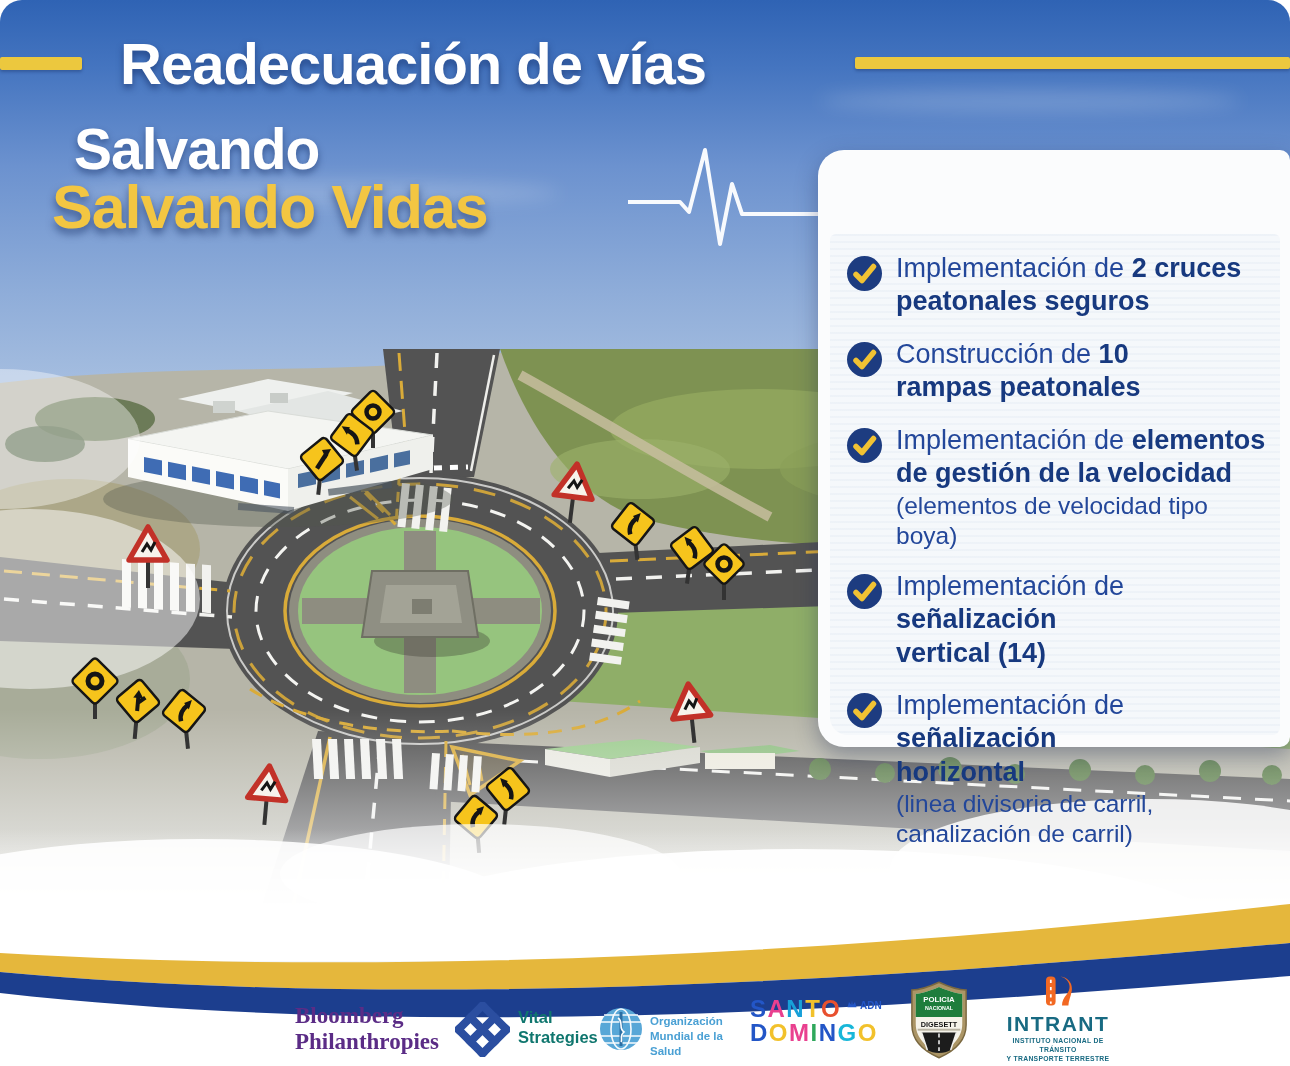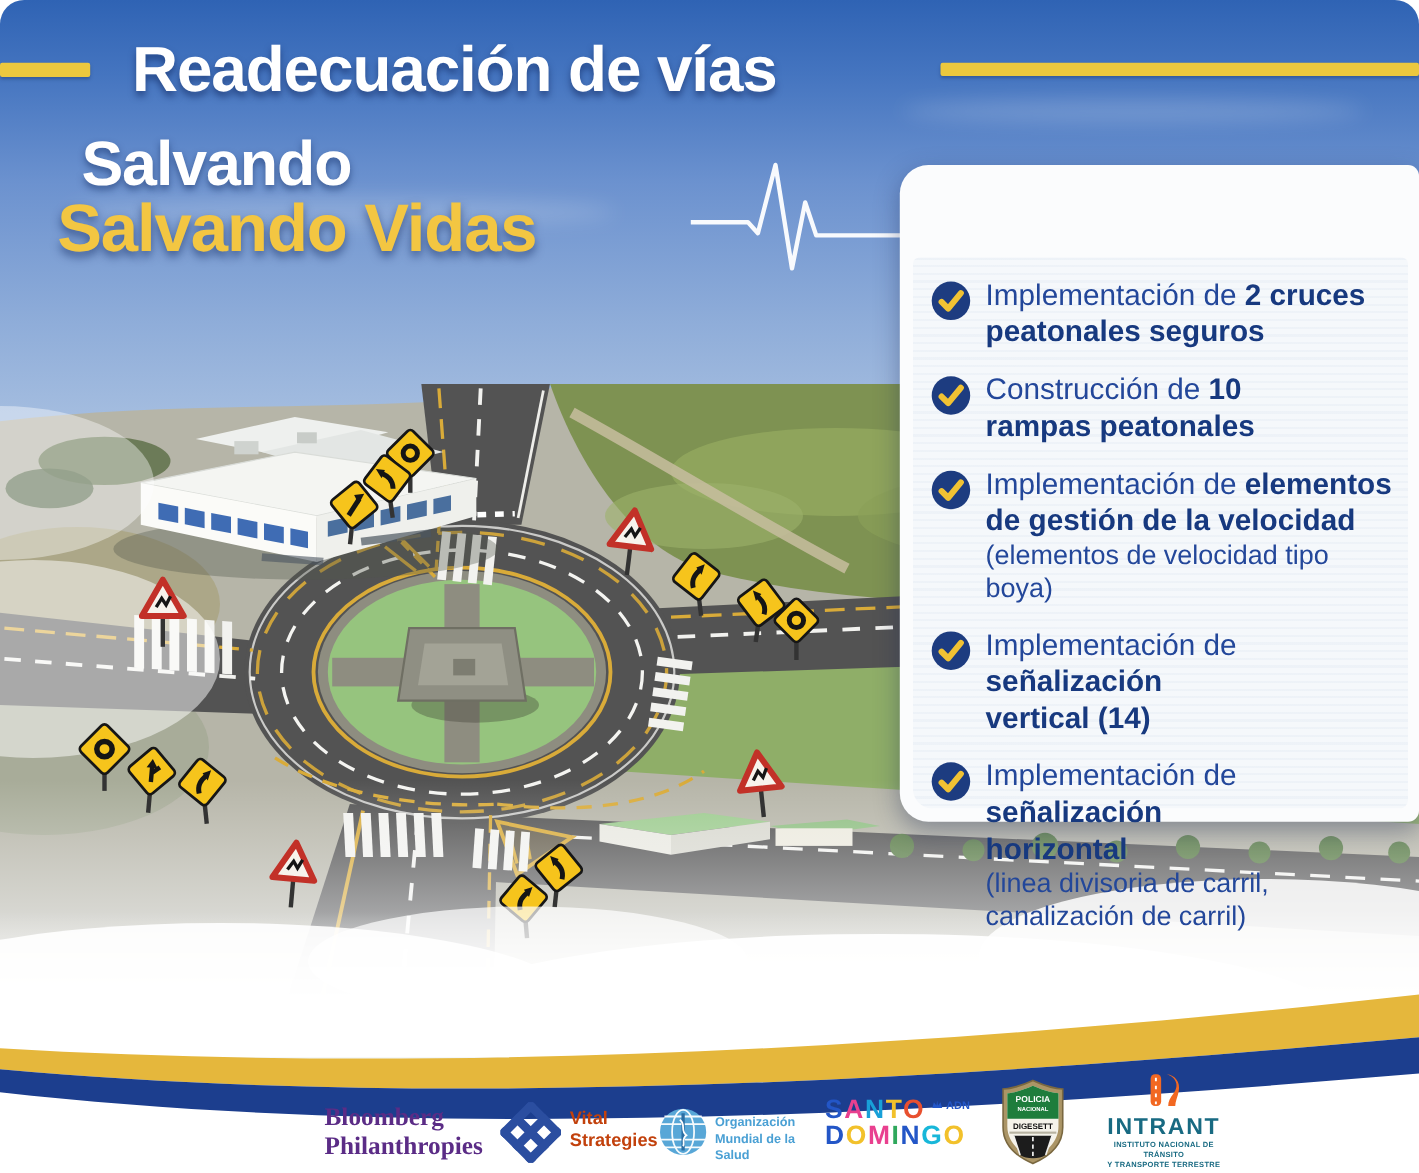"Vital" #vital .vtxt { color: #c2410c -> #0f766e }
